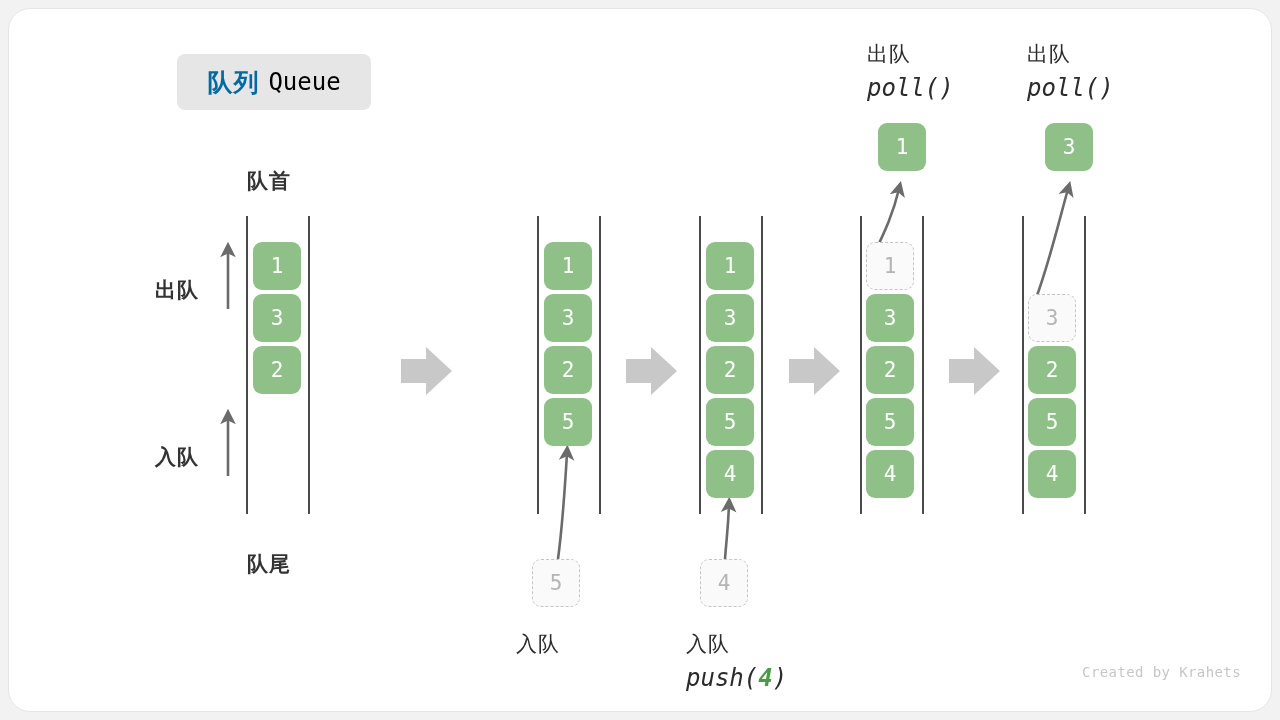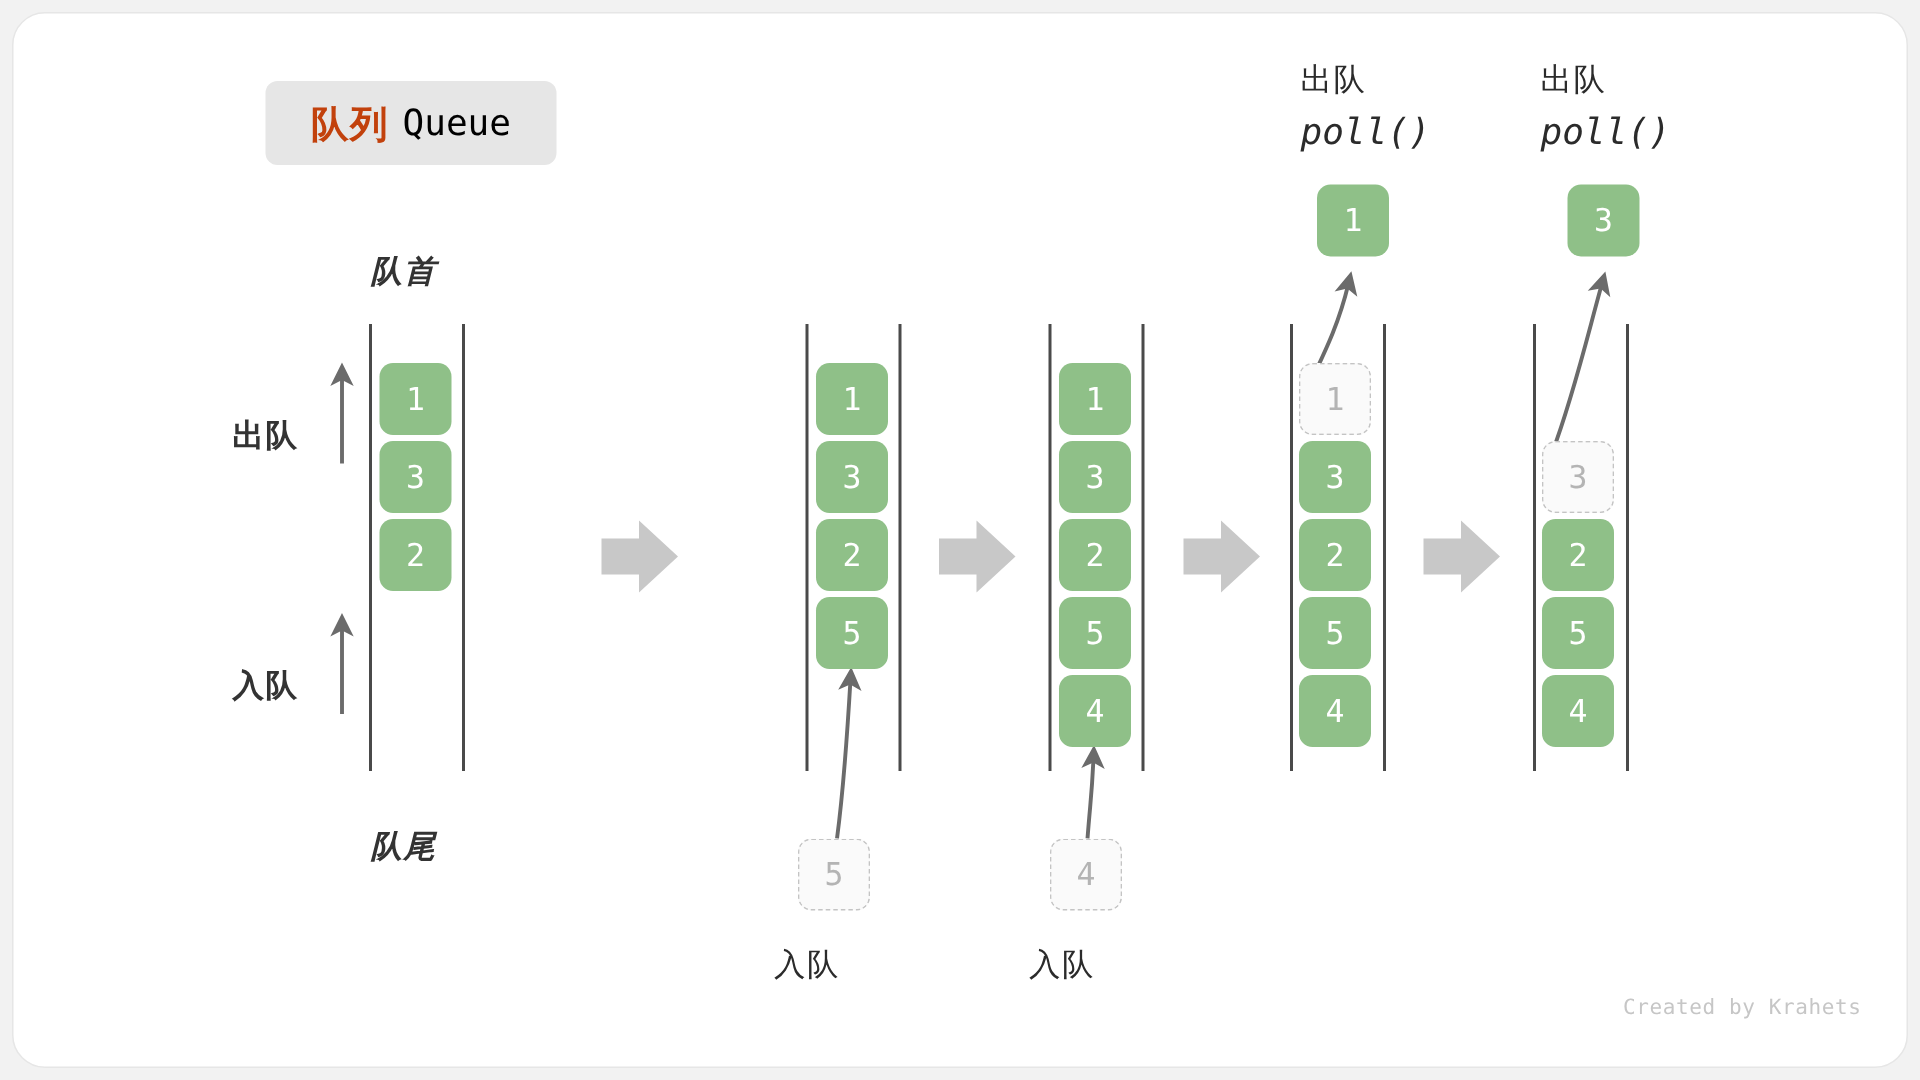"队列" .title-cn { color: #c2410c -> #0369a1 }
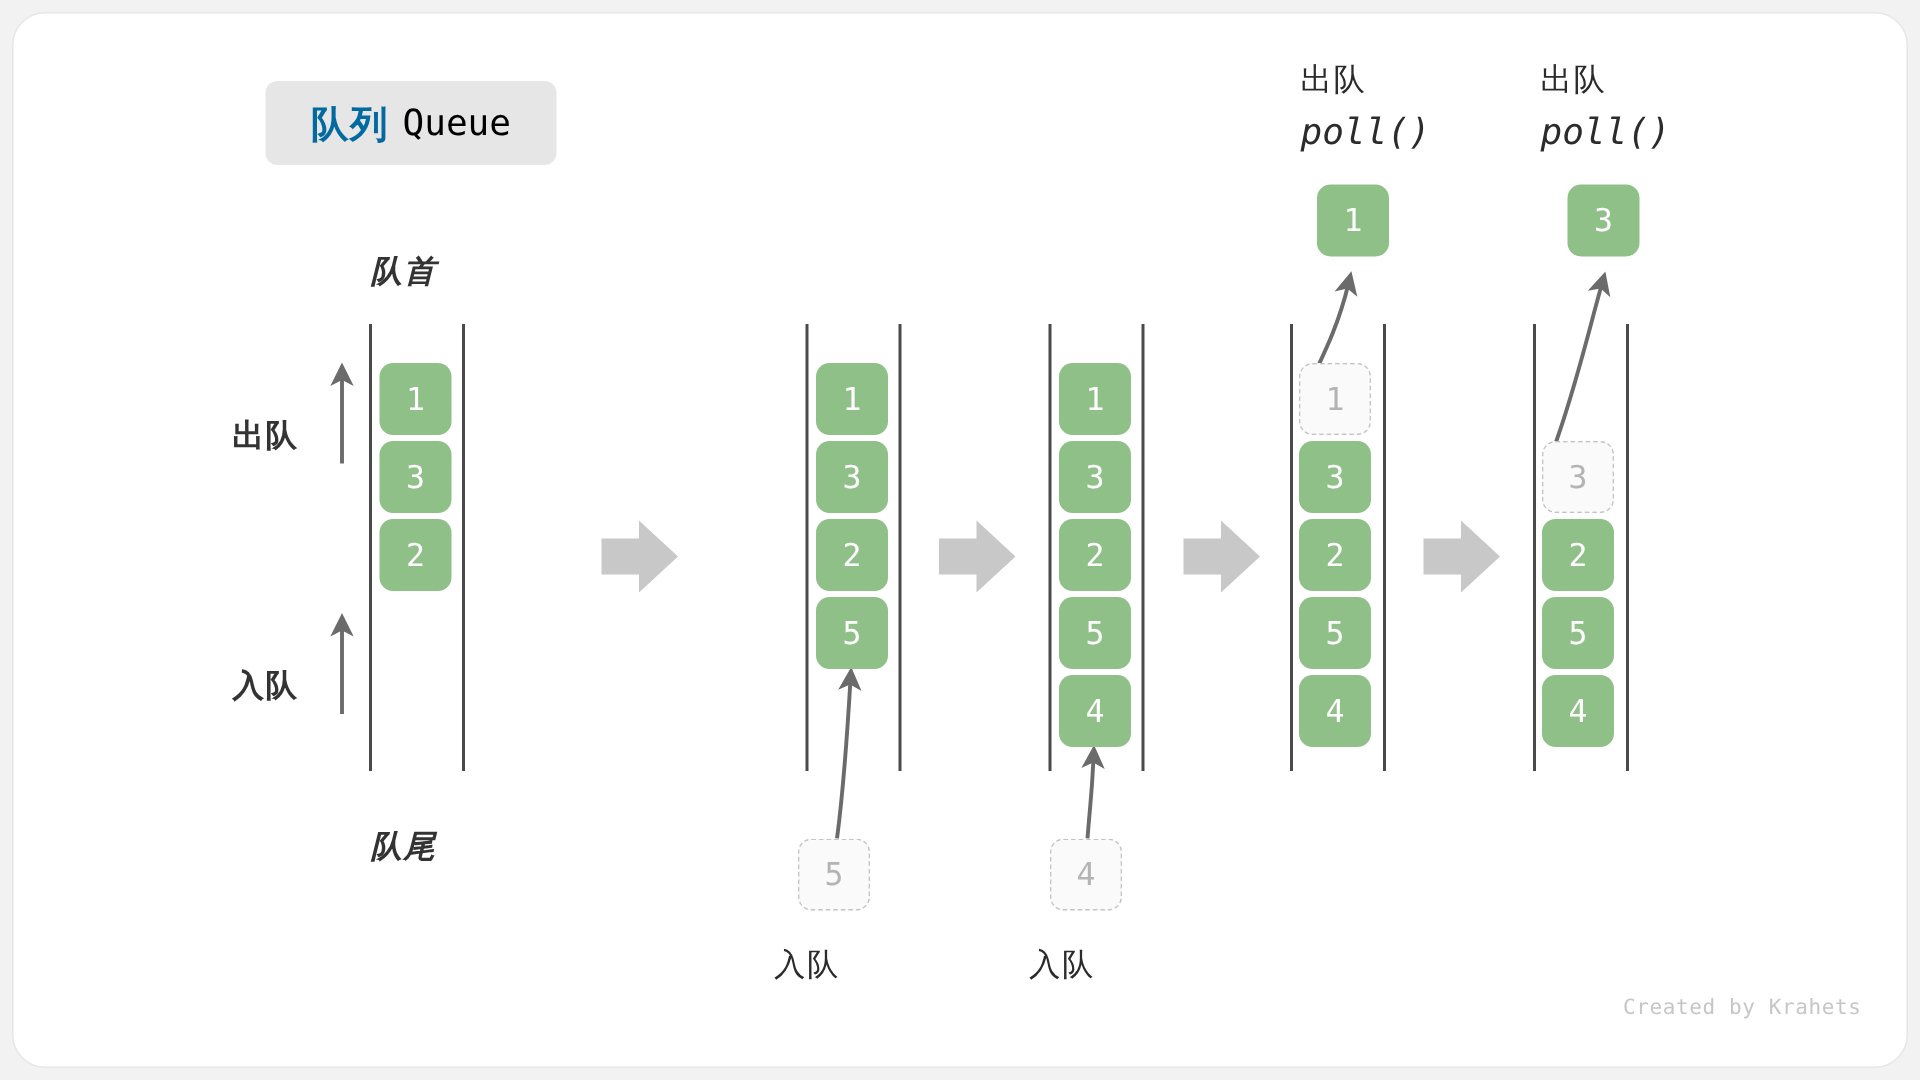"队首" .head-label, .tail-label { font-style: italic -> none }
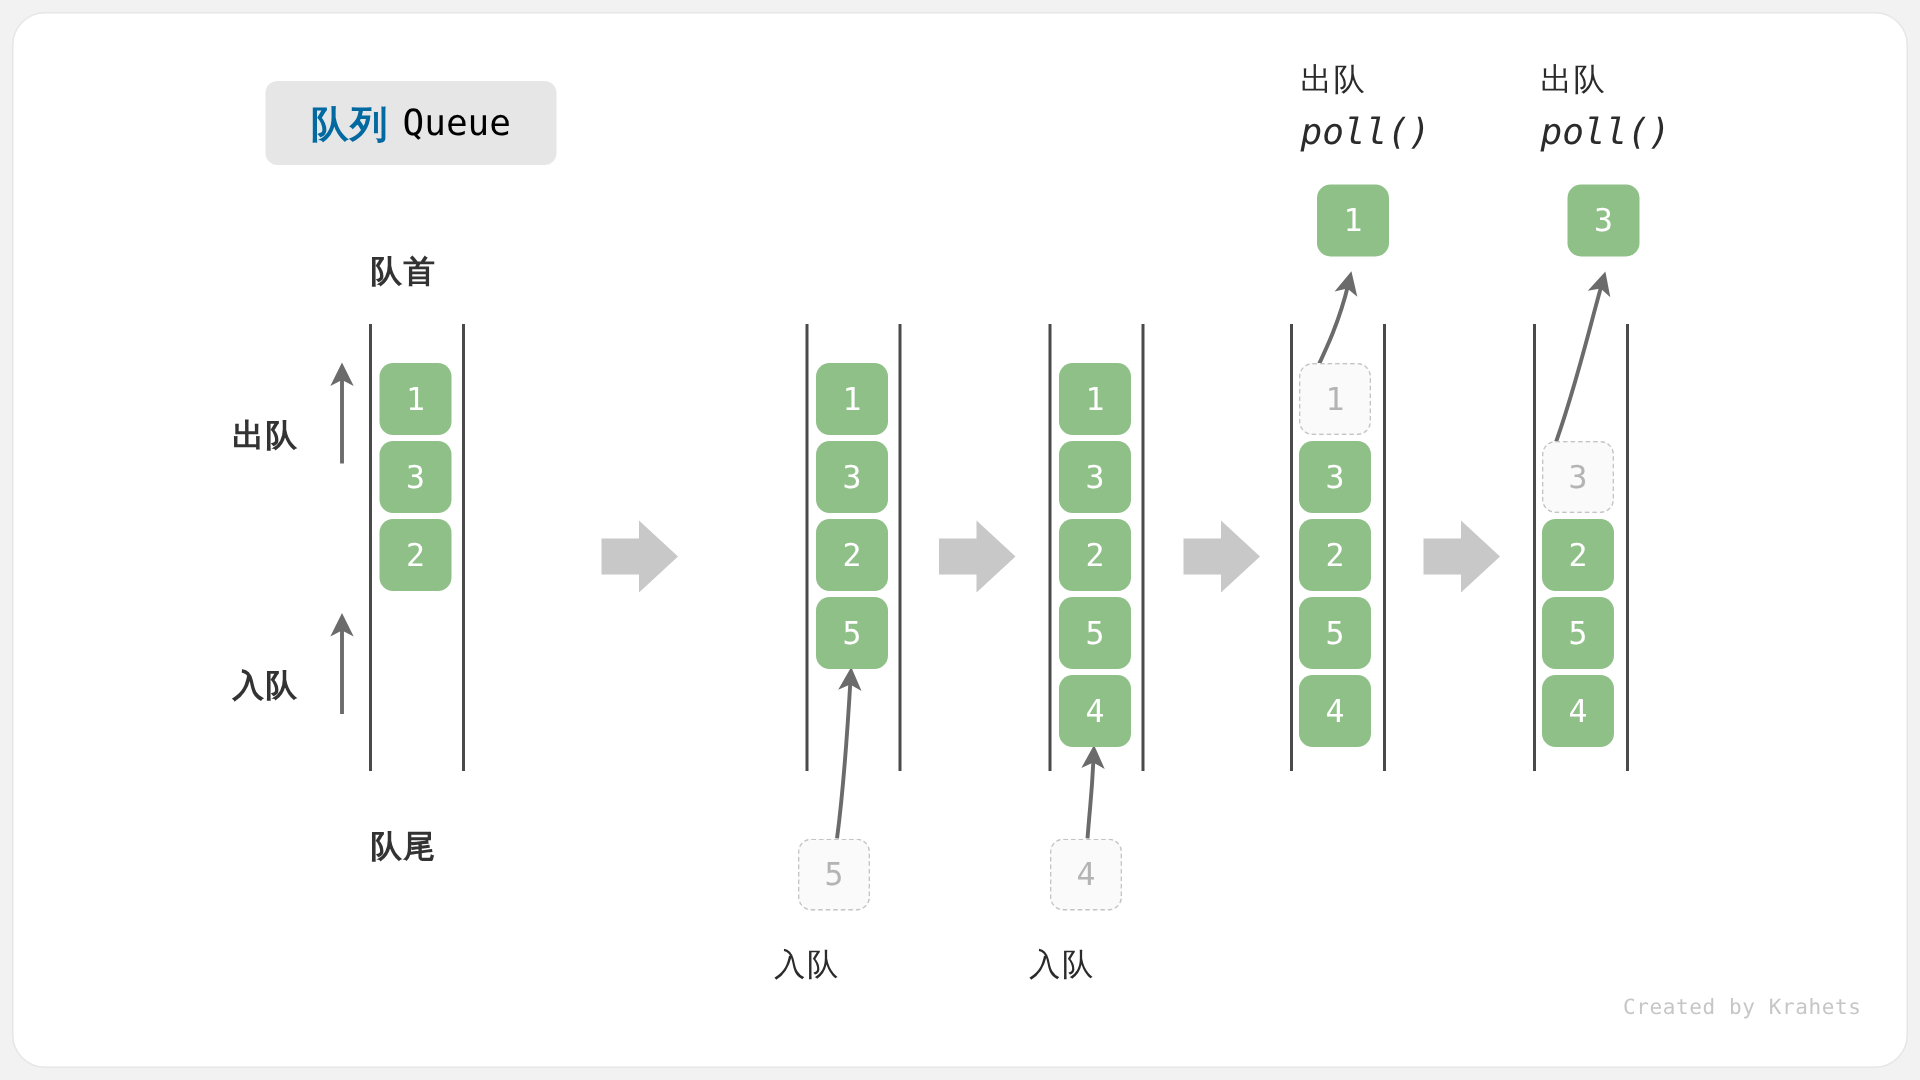"push(4)" div.op-code { html: none -> <div><span>push(</span><span>4</span><span>)</span></div> }
